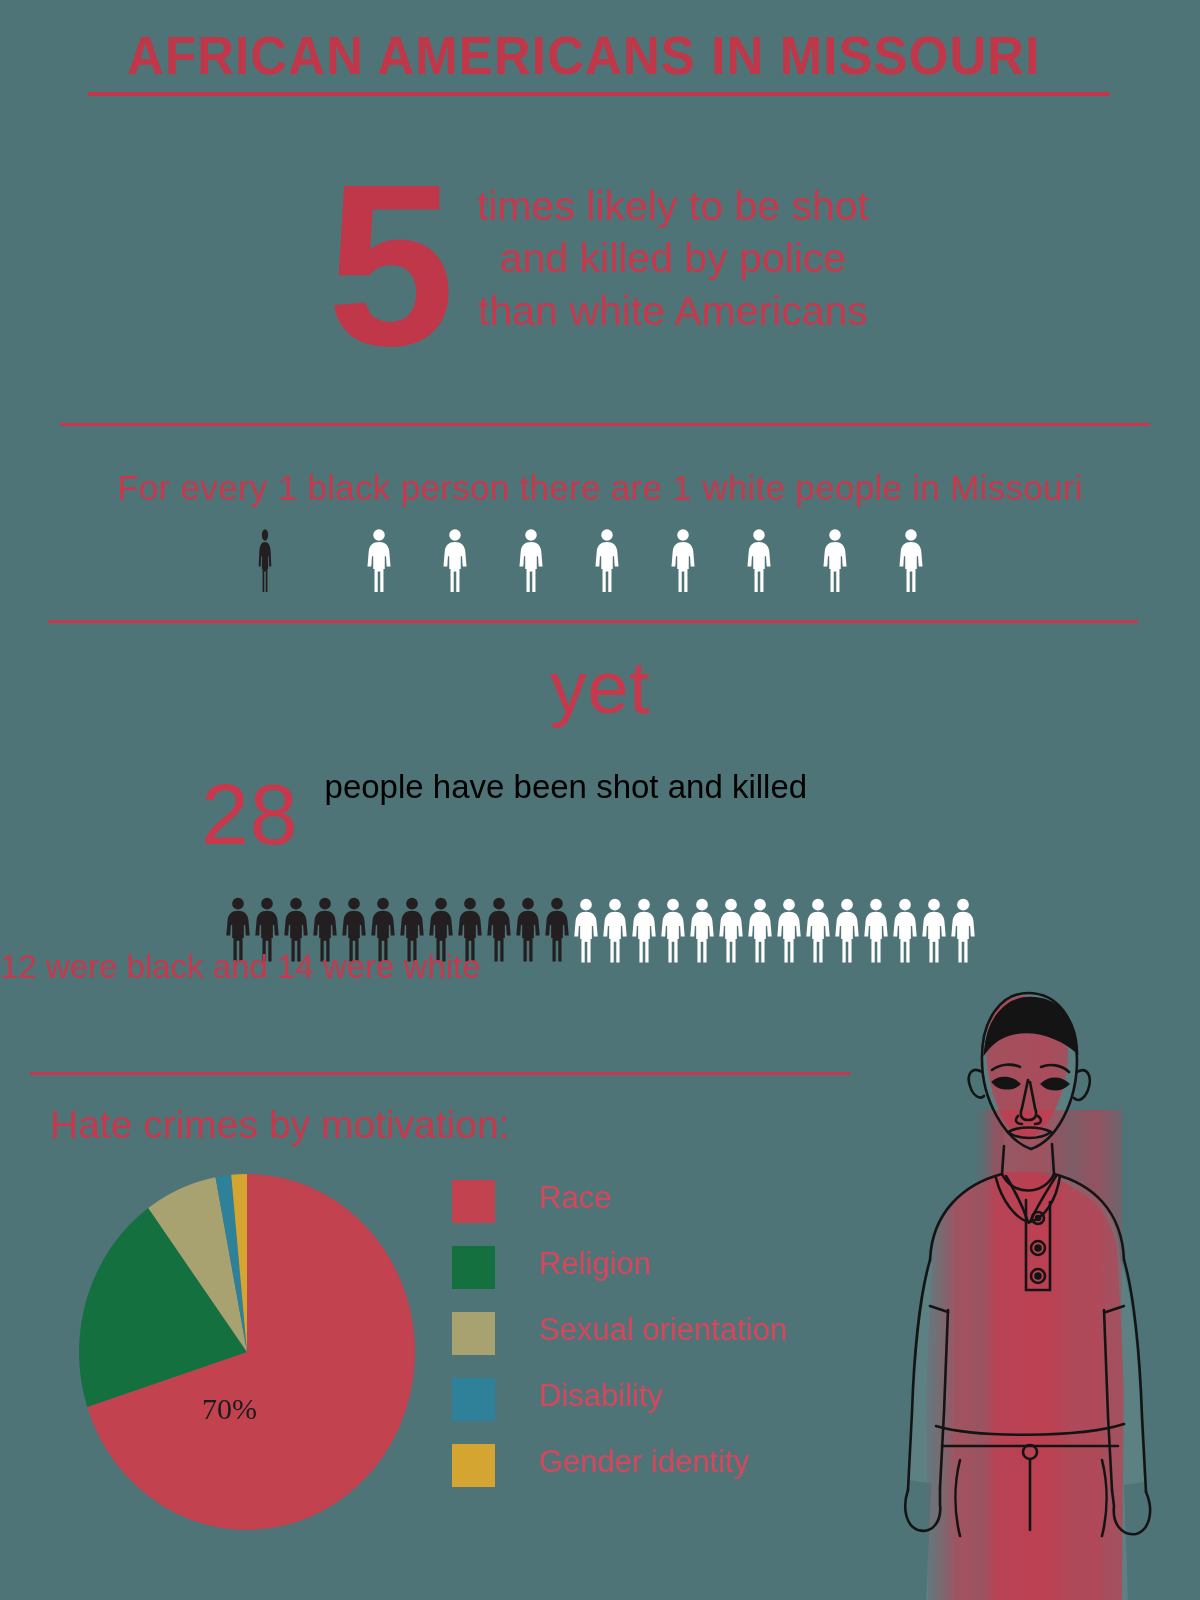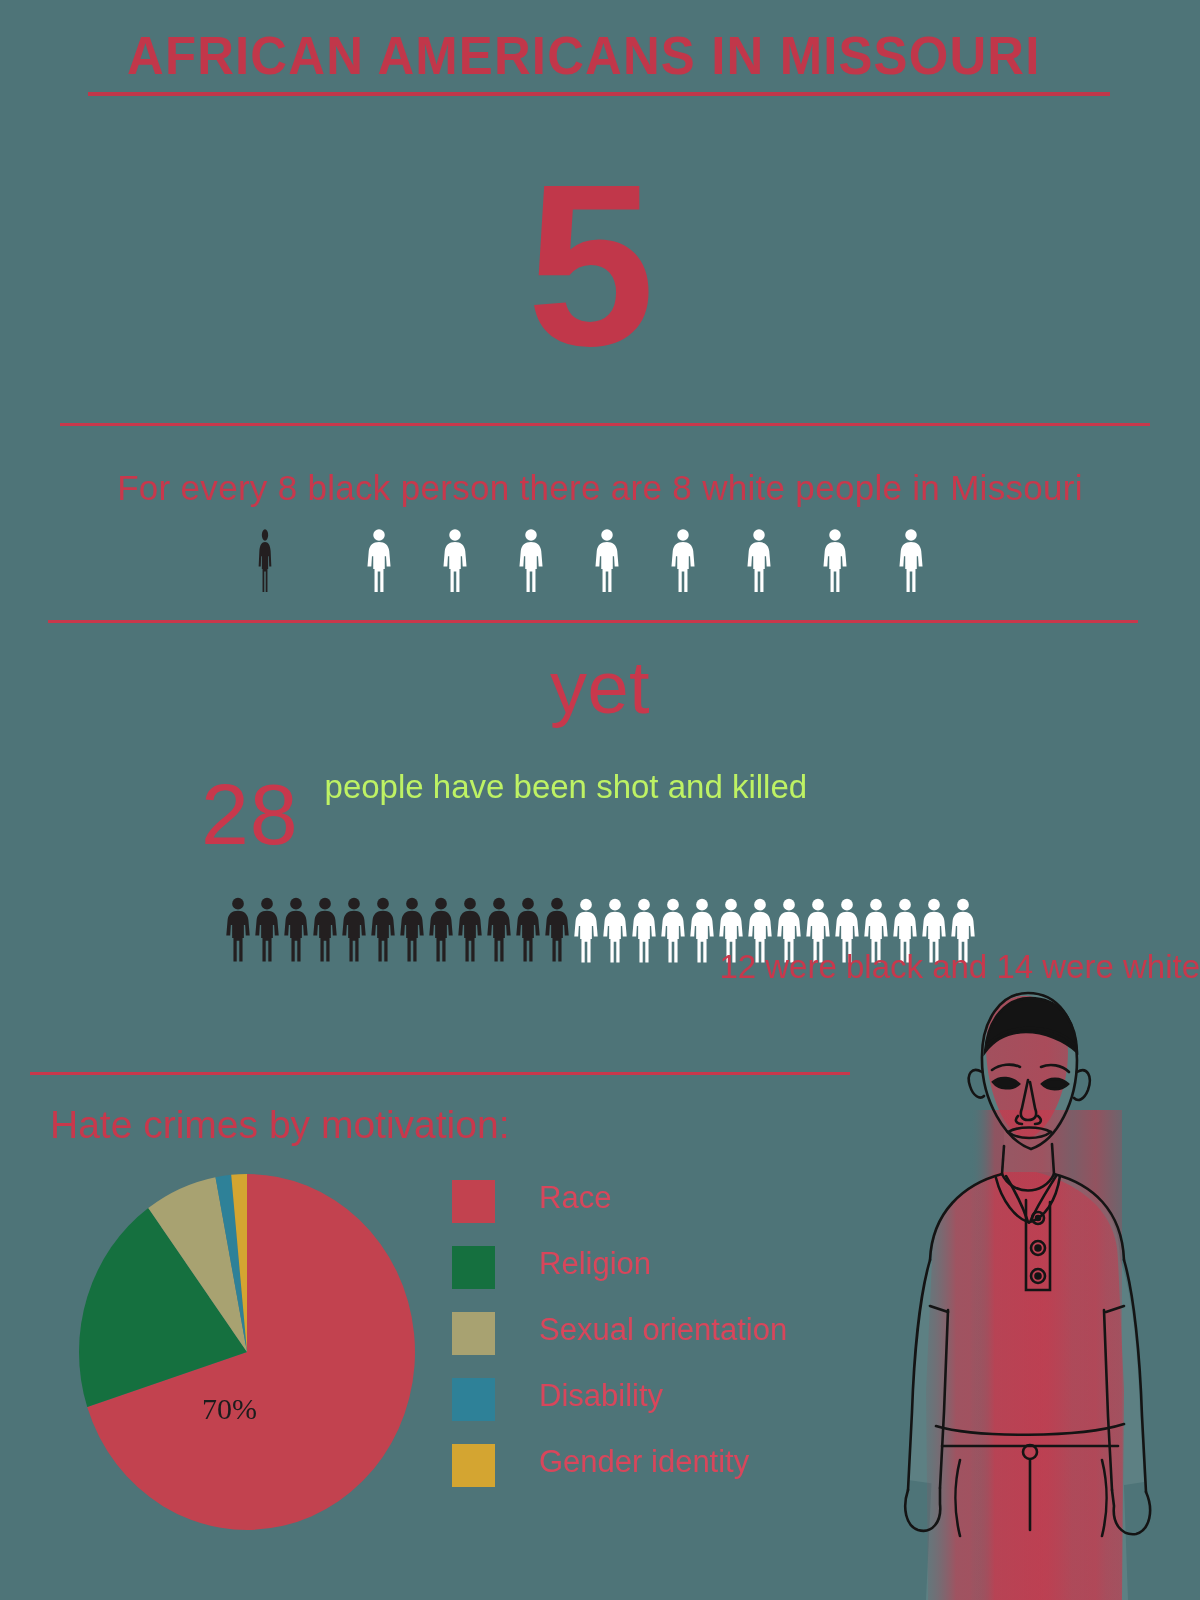"times likely to be shot" div.stat5-text { html: none -> <div>times likely to be shot and killed by police than white Americans</div> }
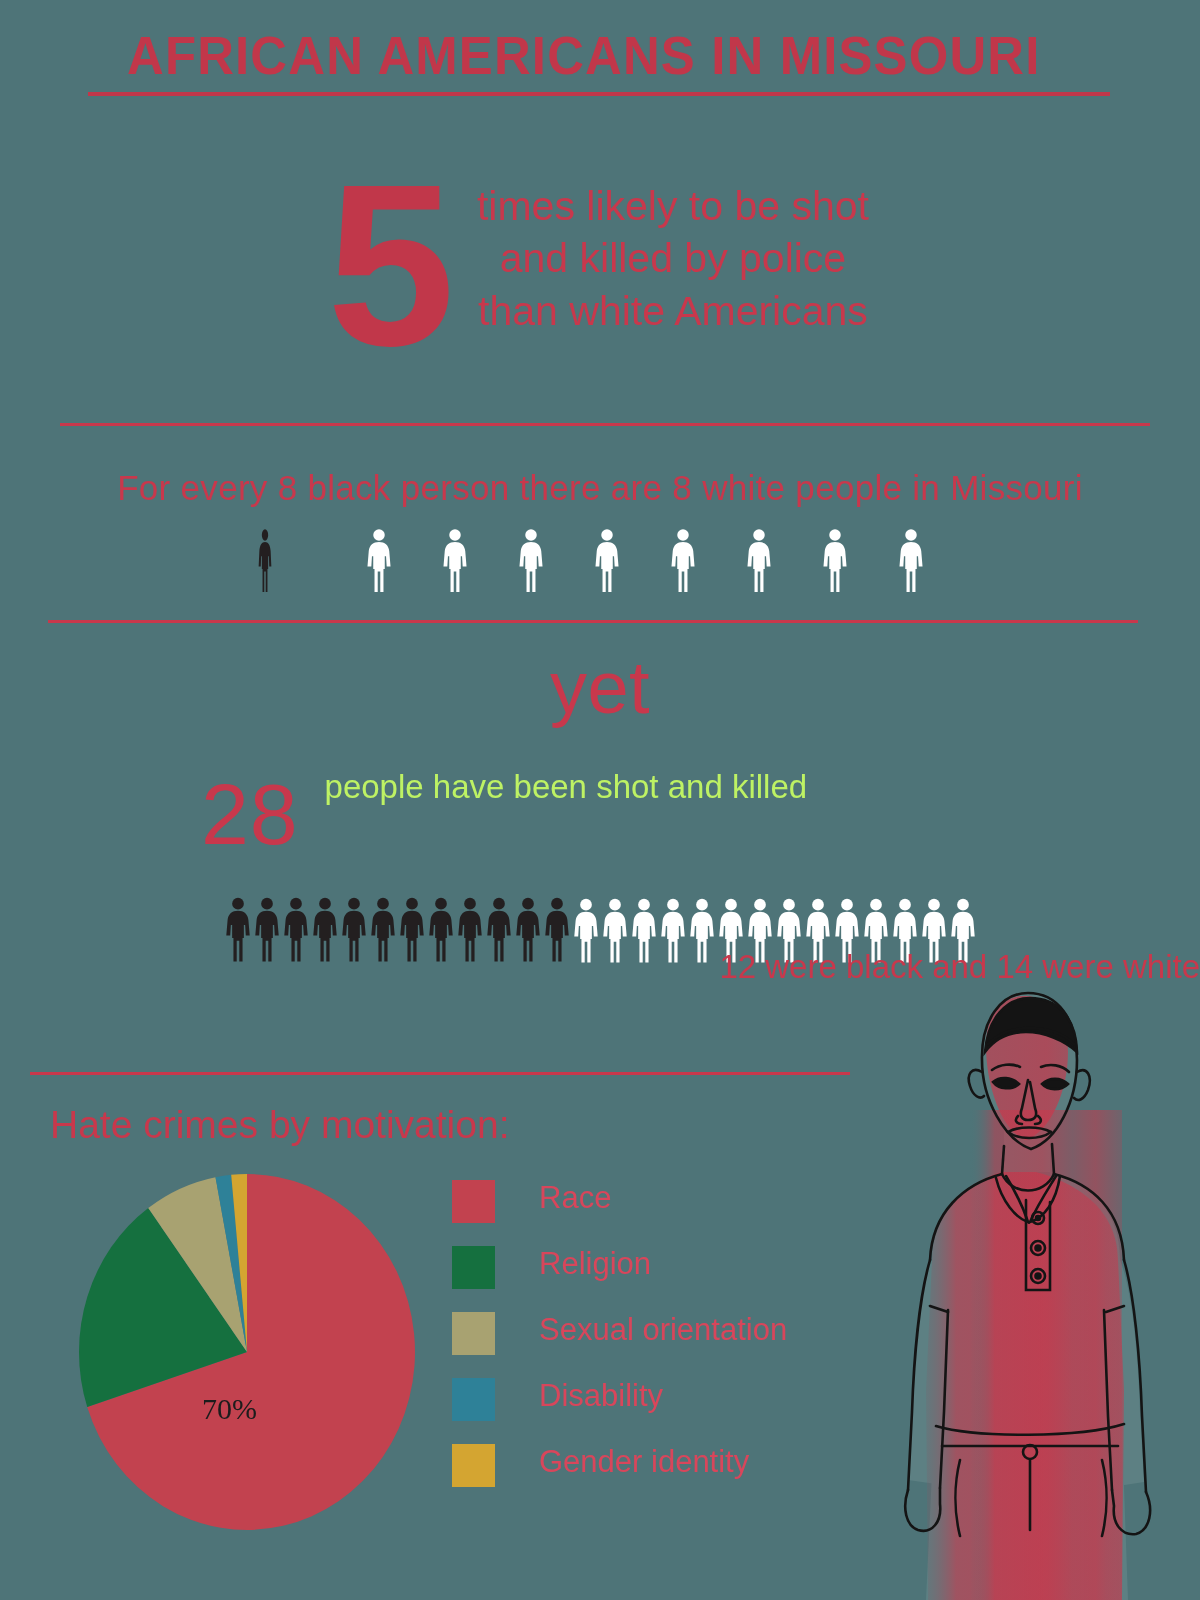"For every 8 black person" div.ratio-line { text: 8 black person there are 8 -> 1 black person there are 1 }
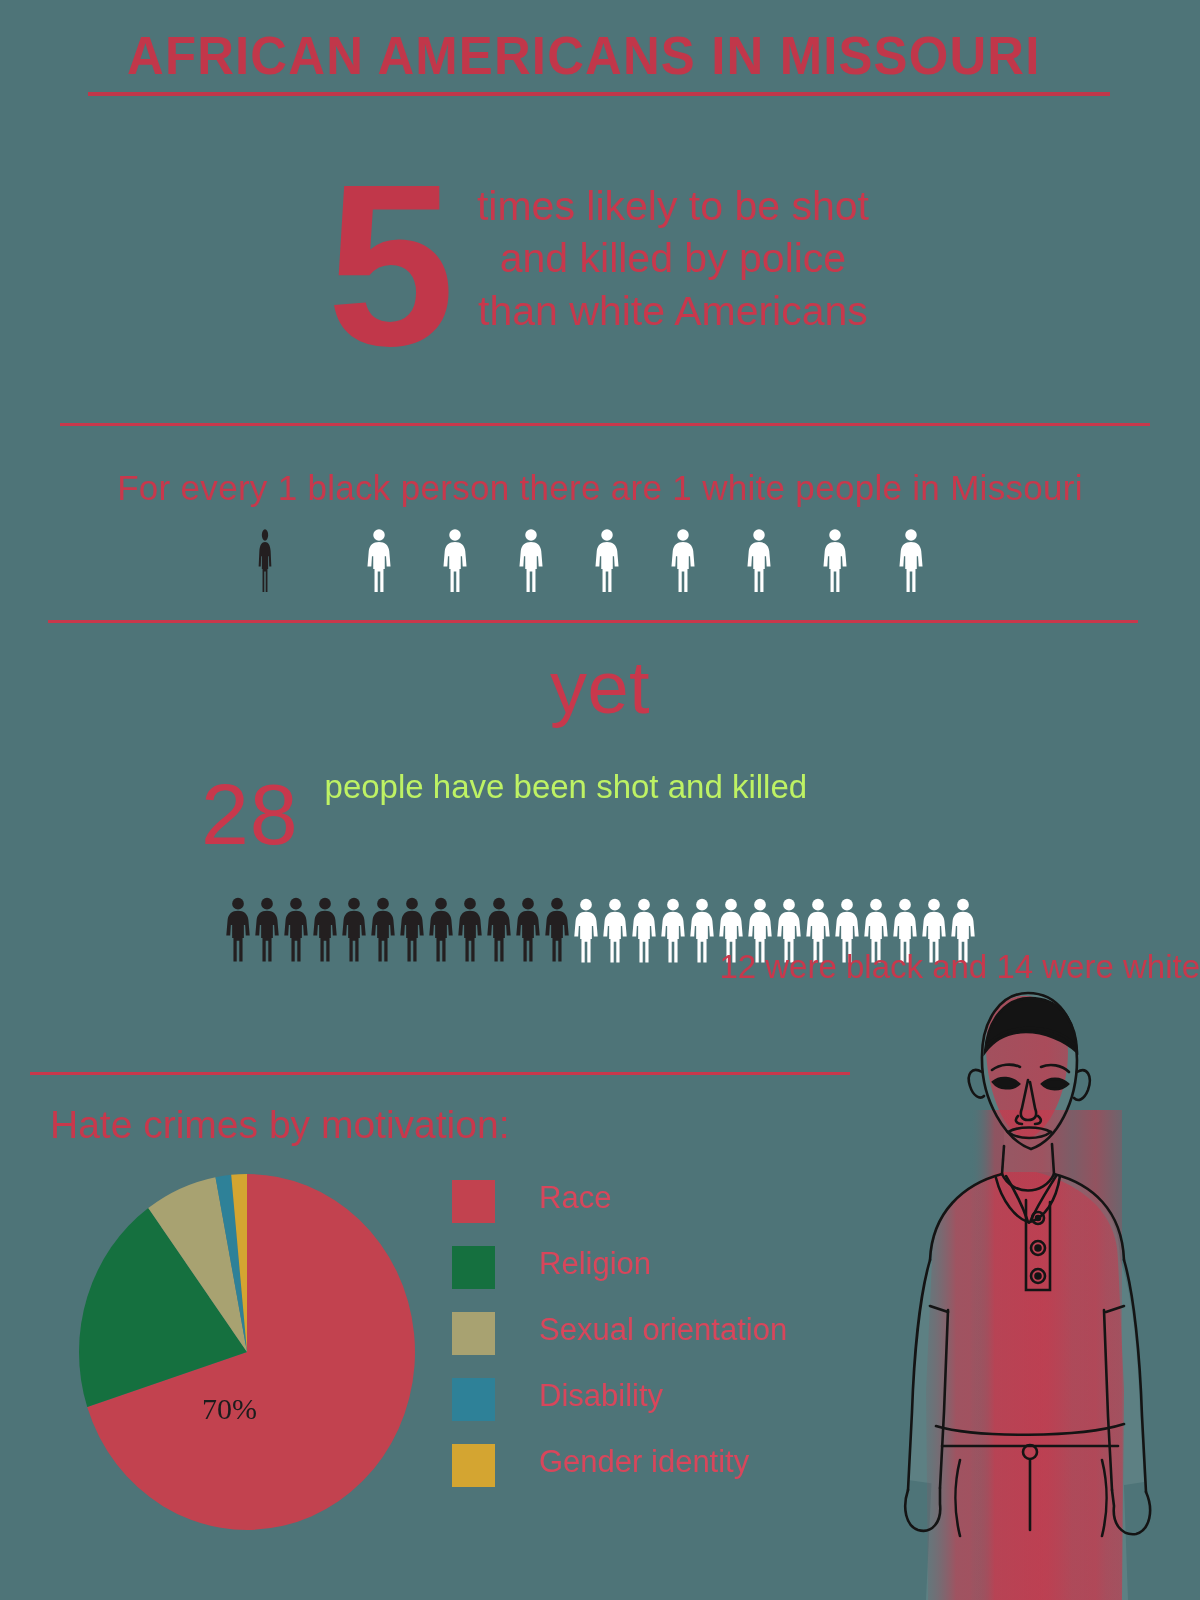"people have been shot and" .stat28-text { color: #bef264 -> #000000 }
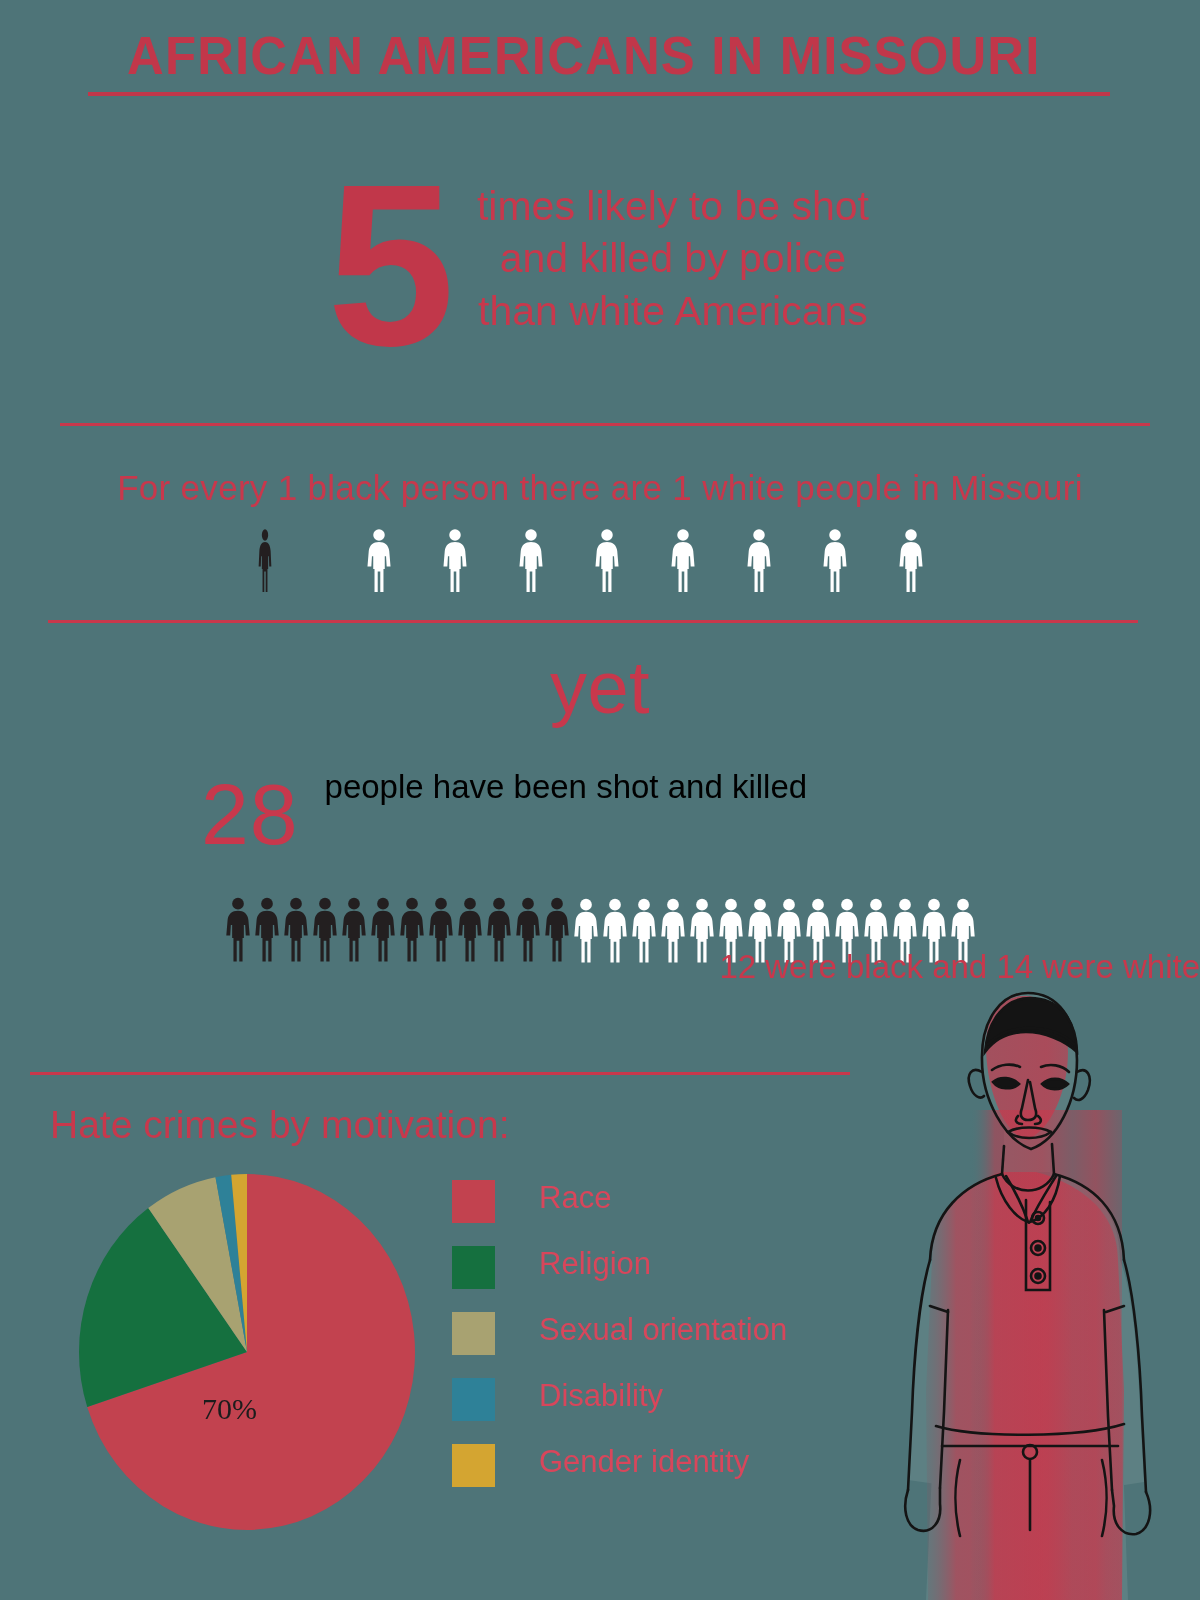"12 were black and 14" .caption-1214 { text-align: right -> left }
